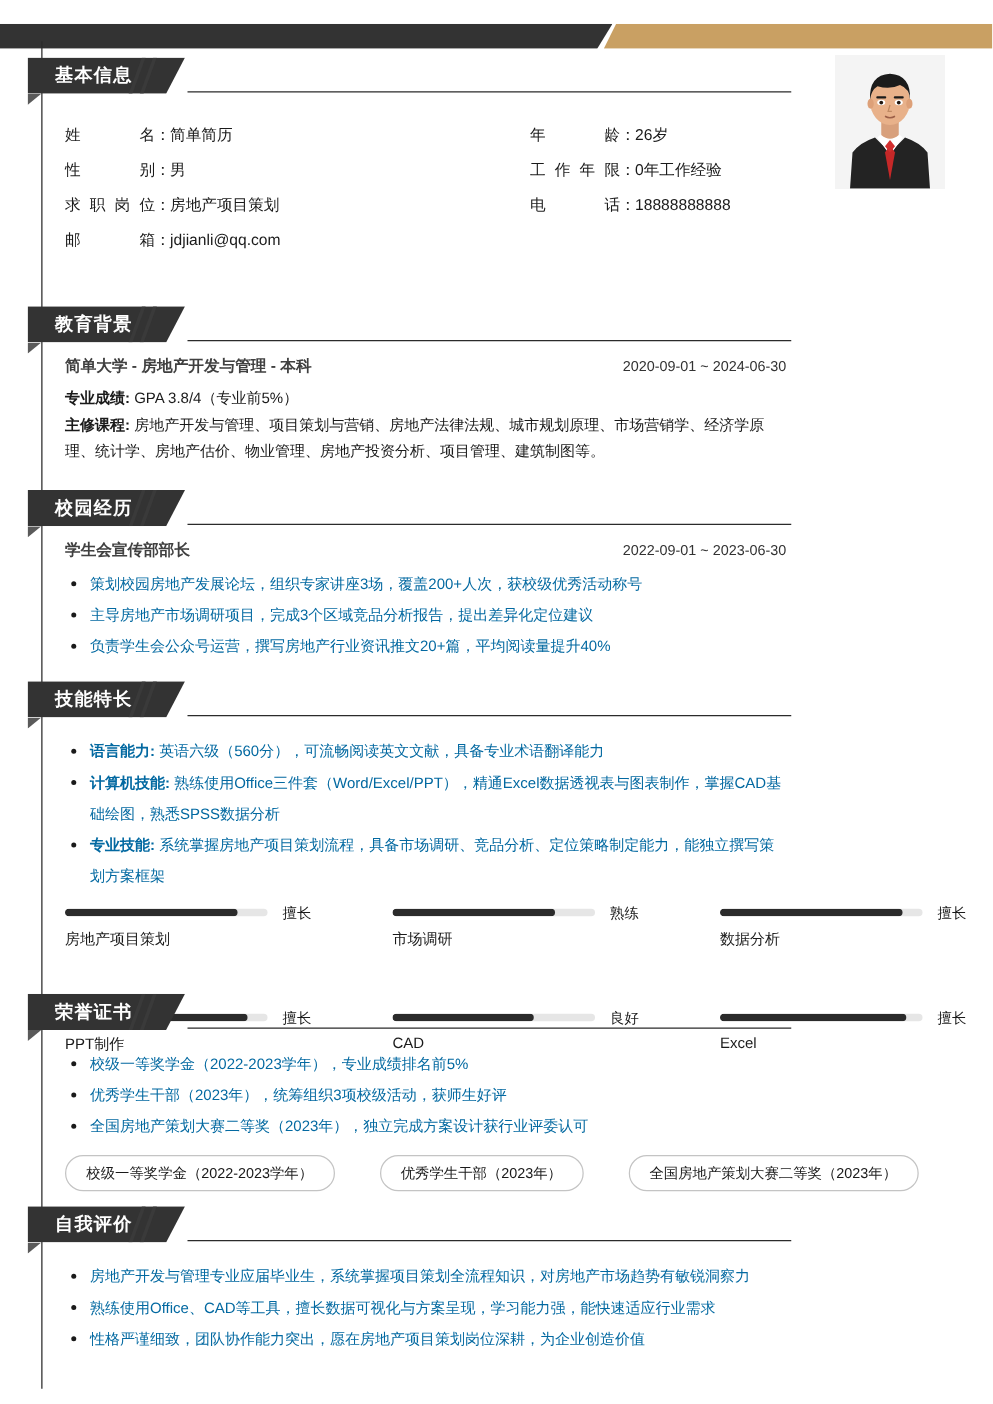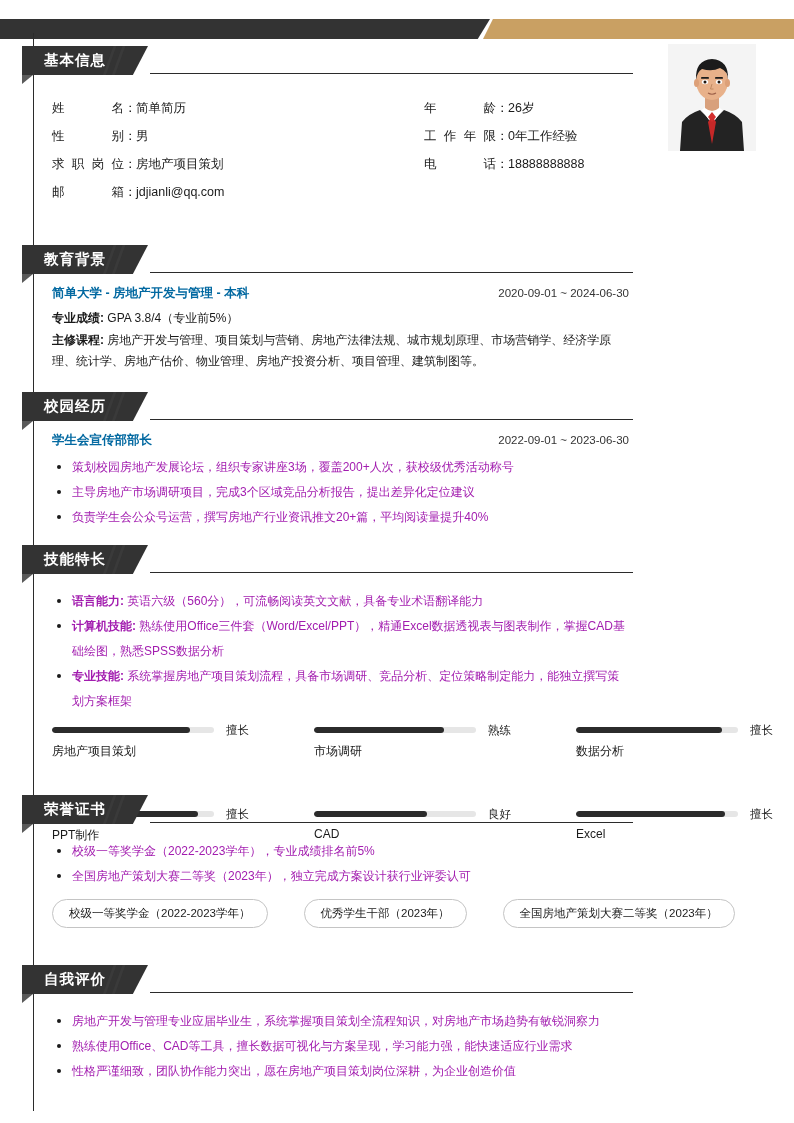"简单大学 - 房地产开发与管理 - 本科" .entry-title { color: #0369a1 -> #404040 }
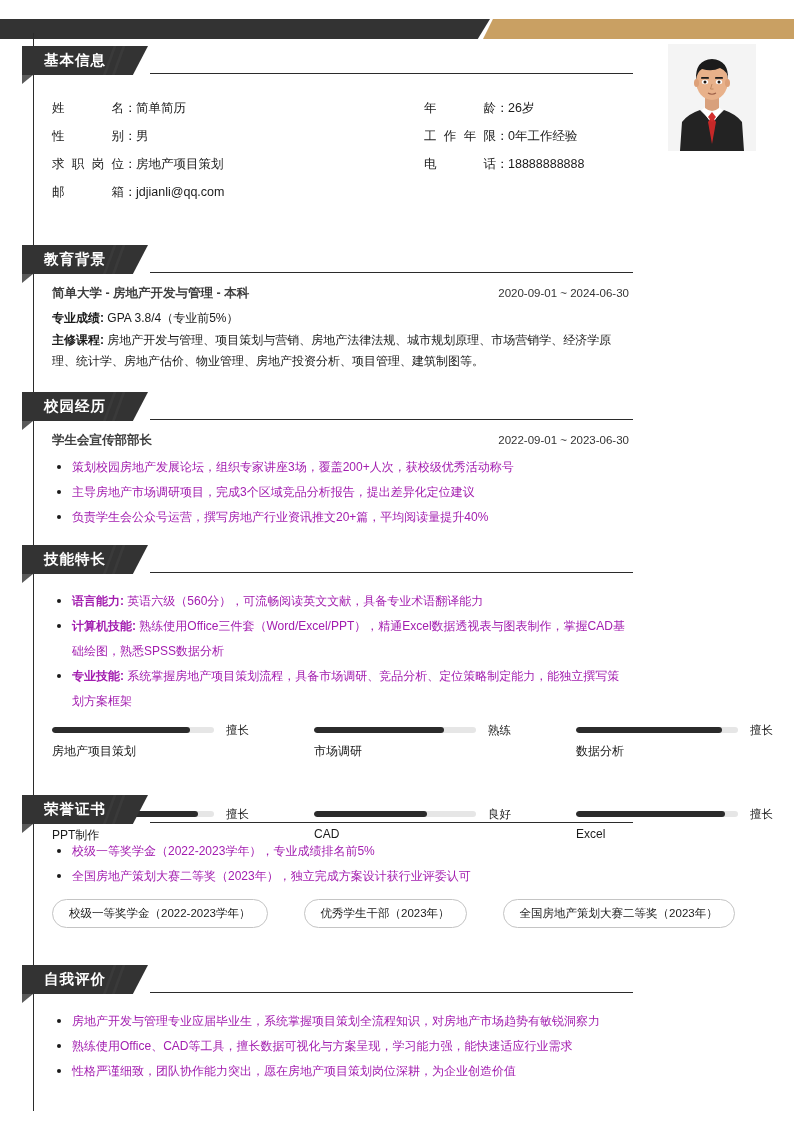"策划校园房地产发展论坛，组织专家讲座3场，覆盖200+人次，获校级优秀活动称号" ul.bullets li { color: #a21caf -> #0369a1 }
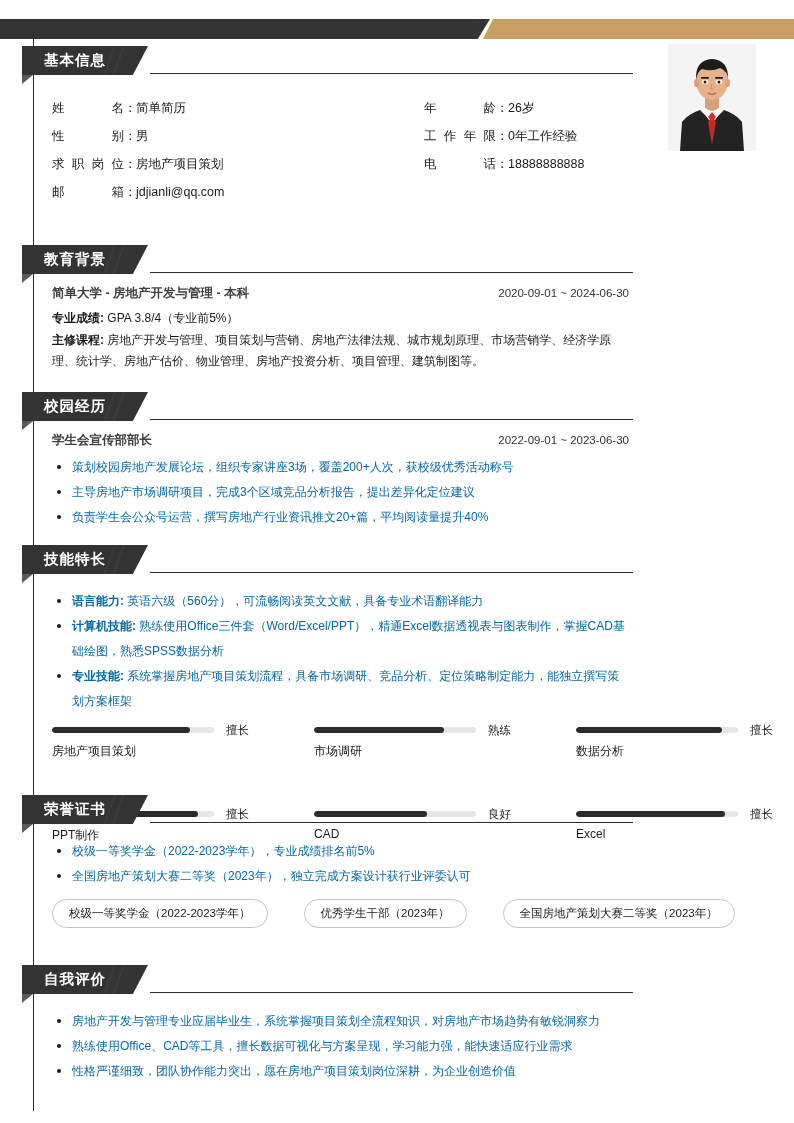"优秀学生干部（2023年），统筹组织3项校级活动，获师生好评" li { html: none -> <li>优秀学生干部（2023年），统筹组织3项校级活动，获师生好评</li> }
